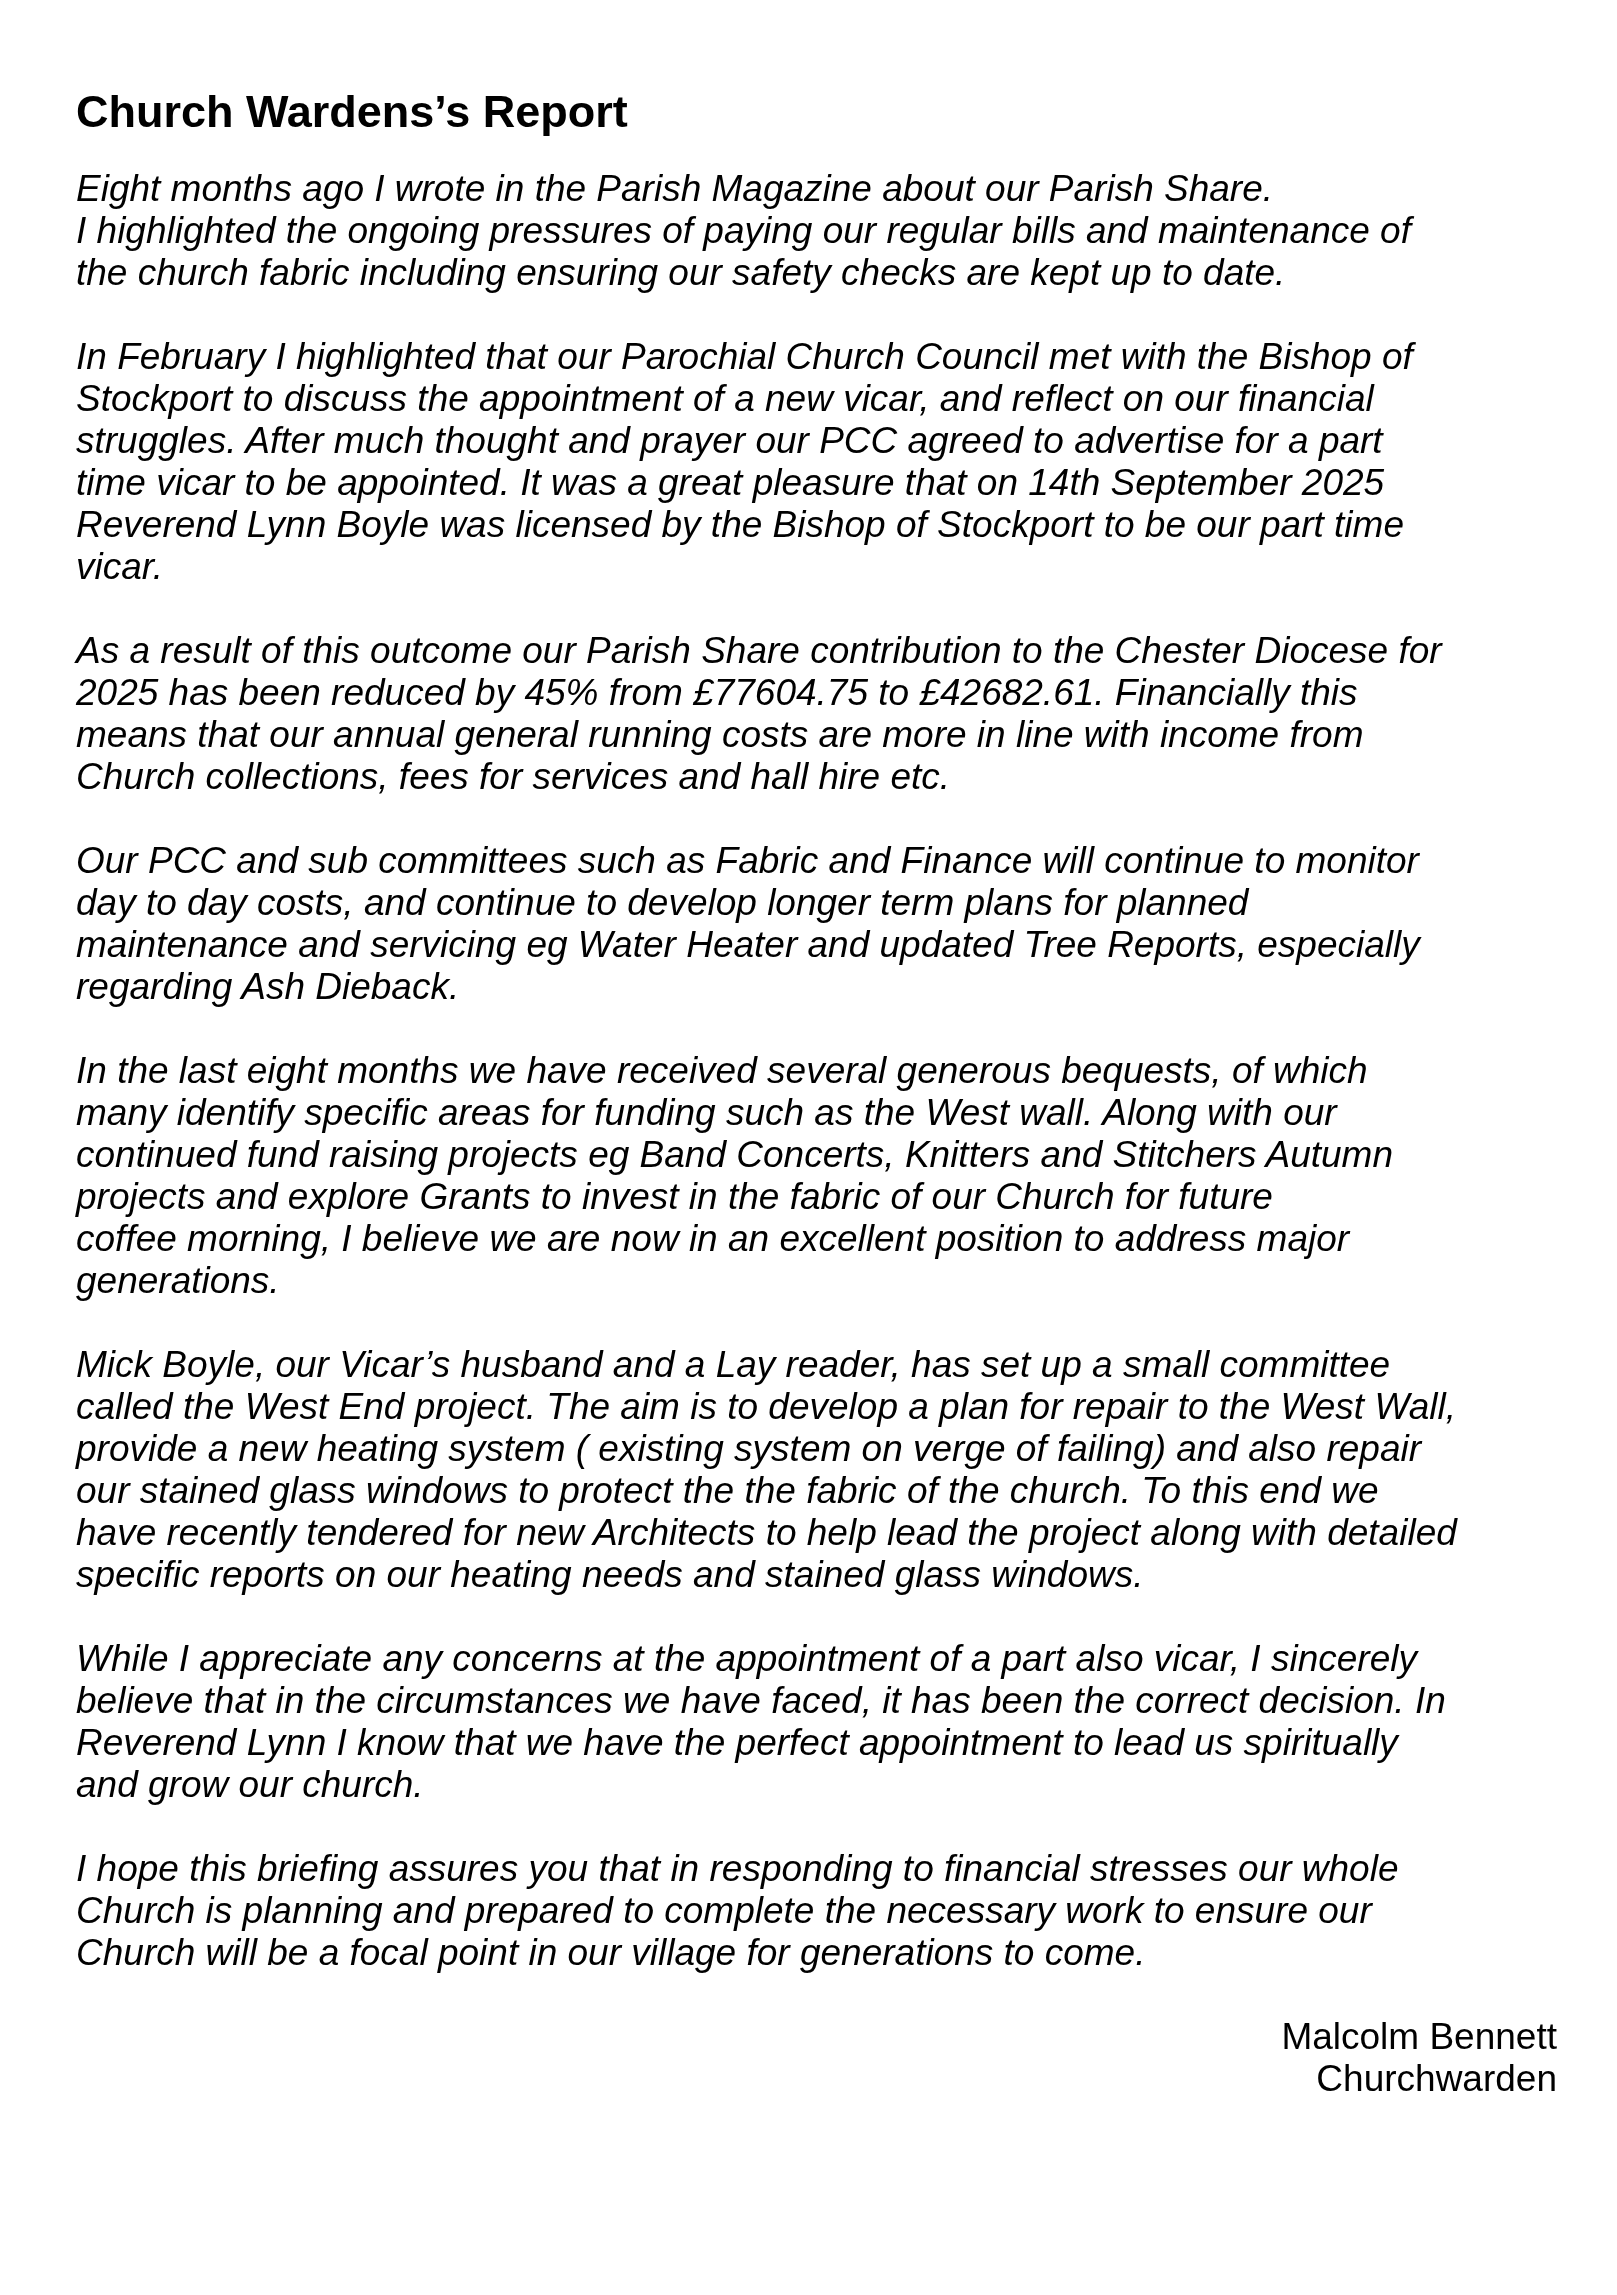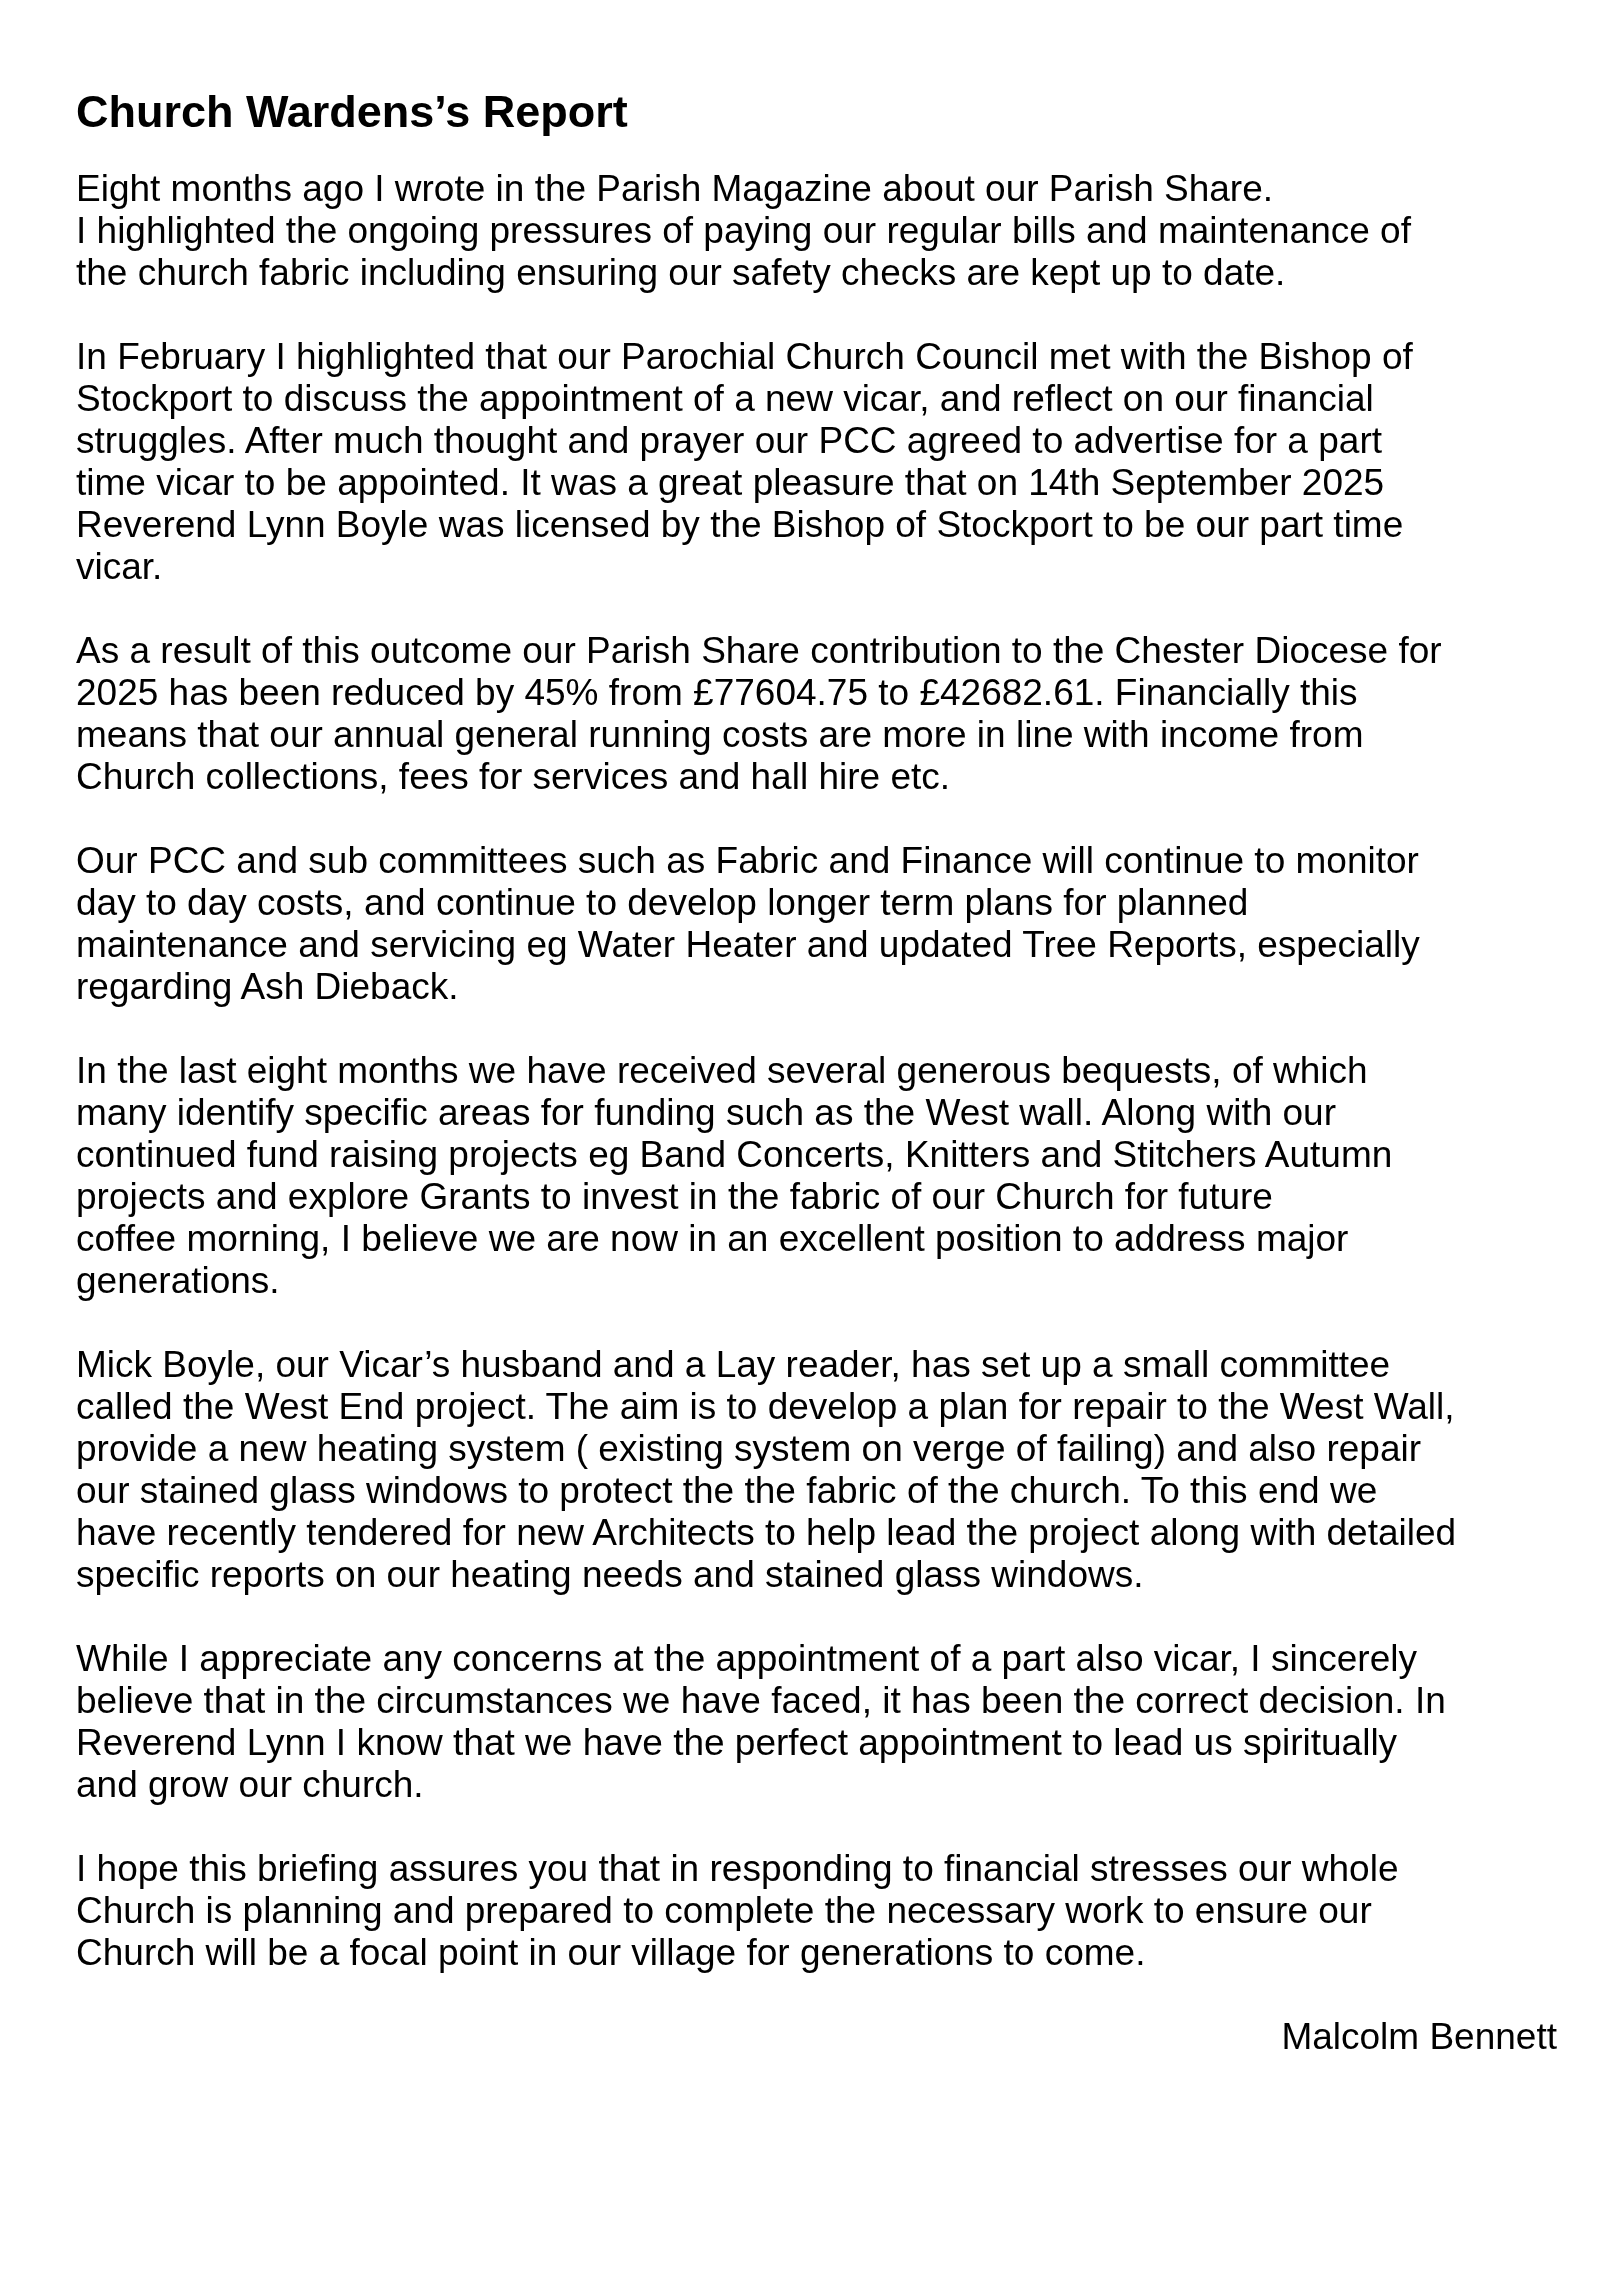"Eight months ago I wrote" .para { font-style: none -> italic }
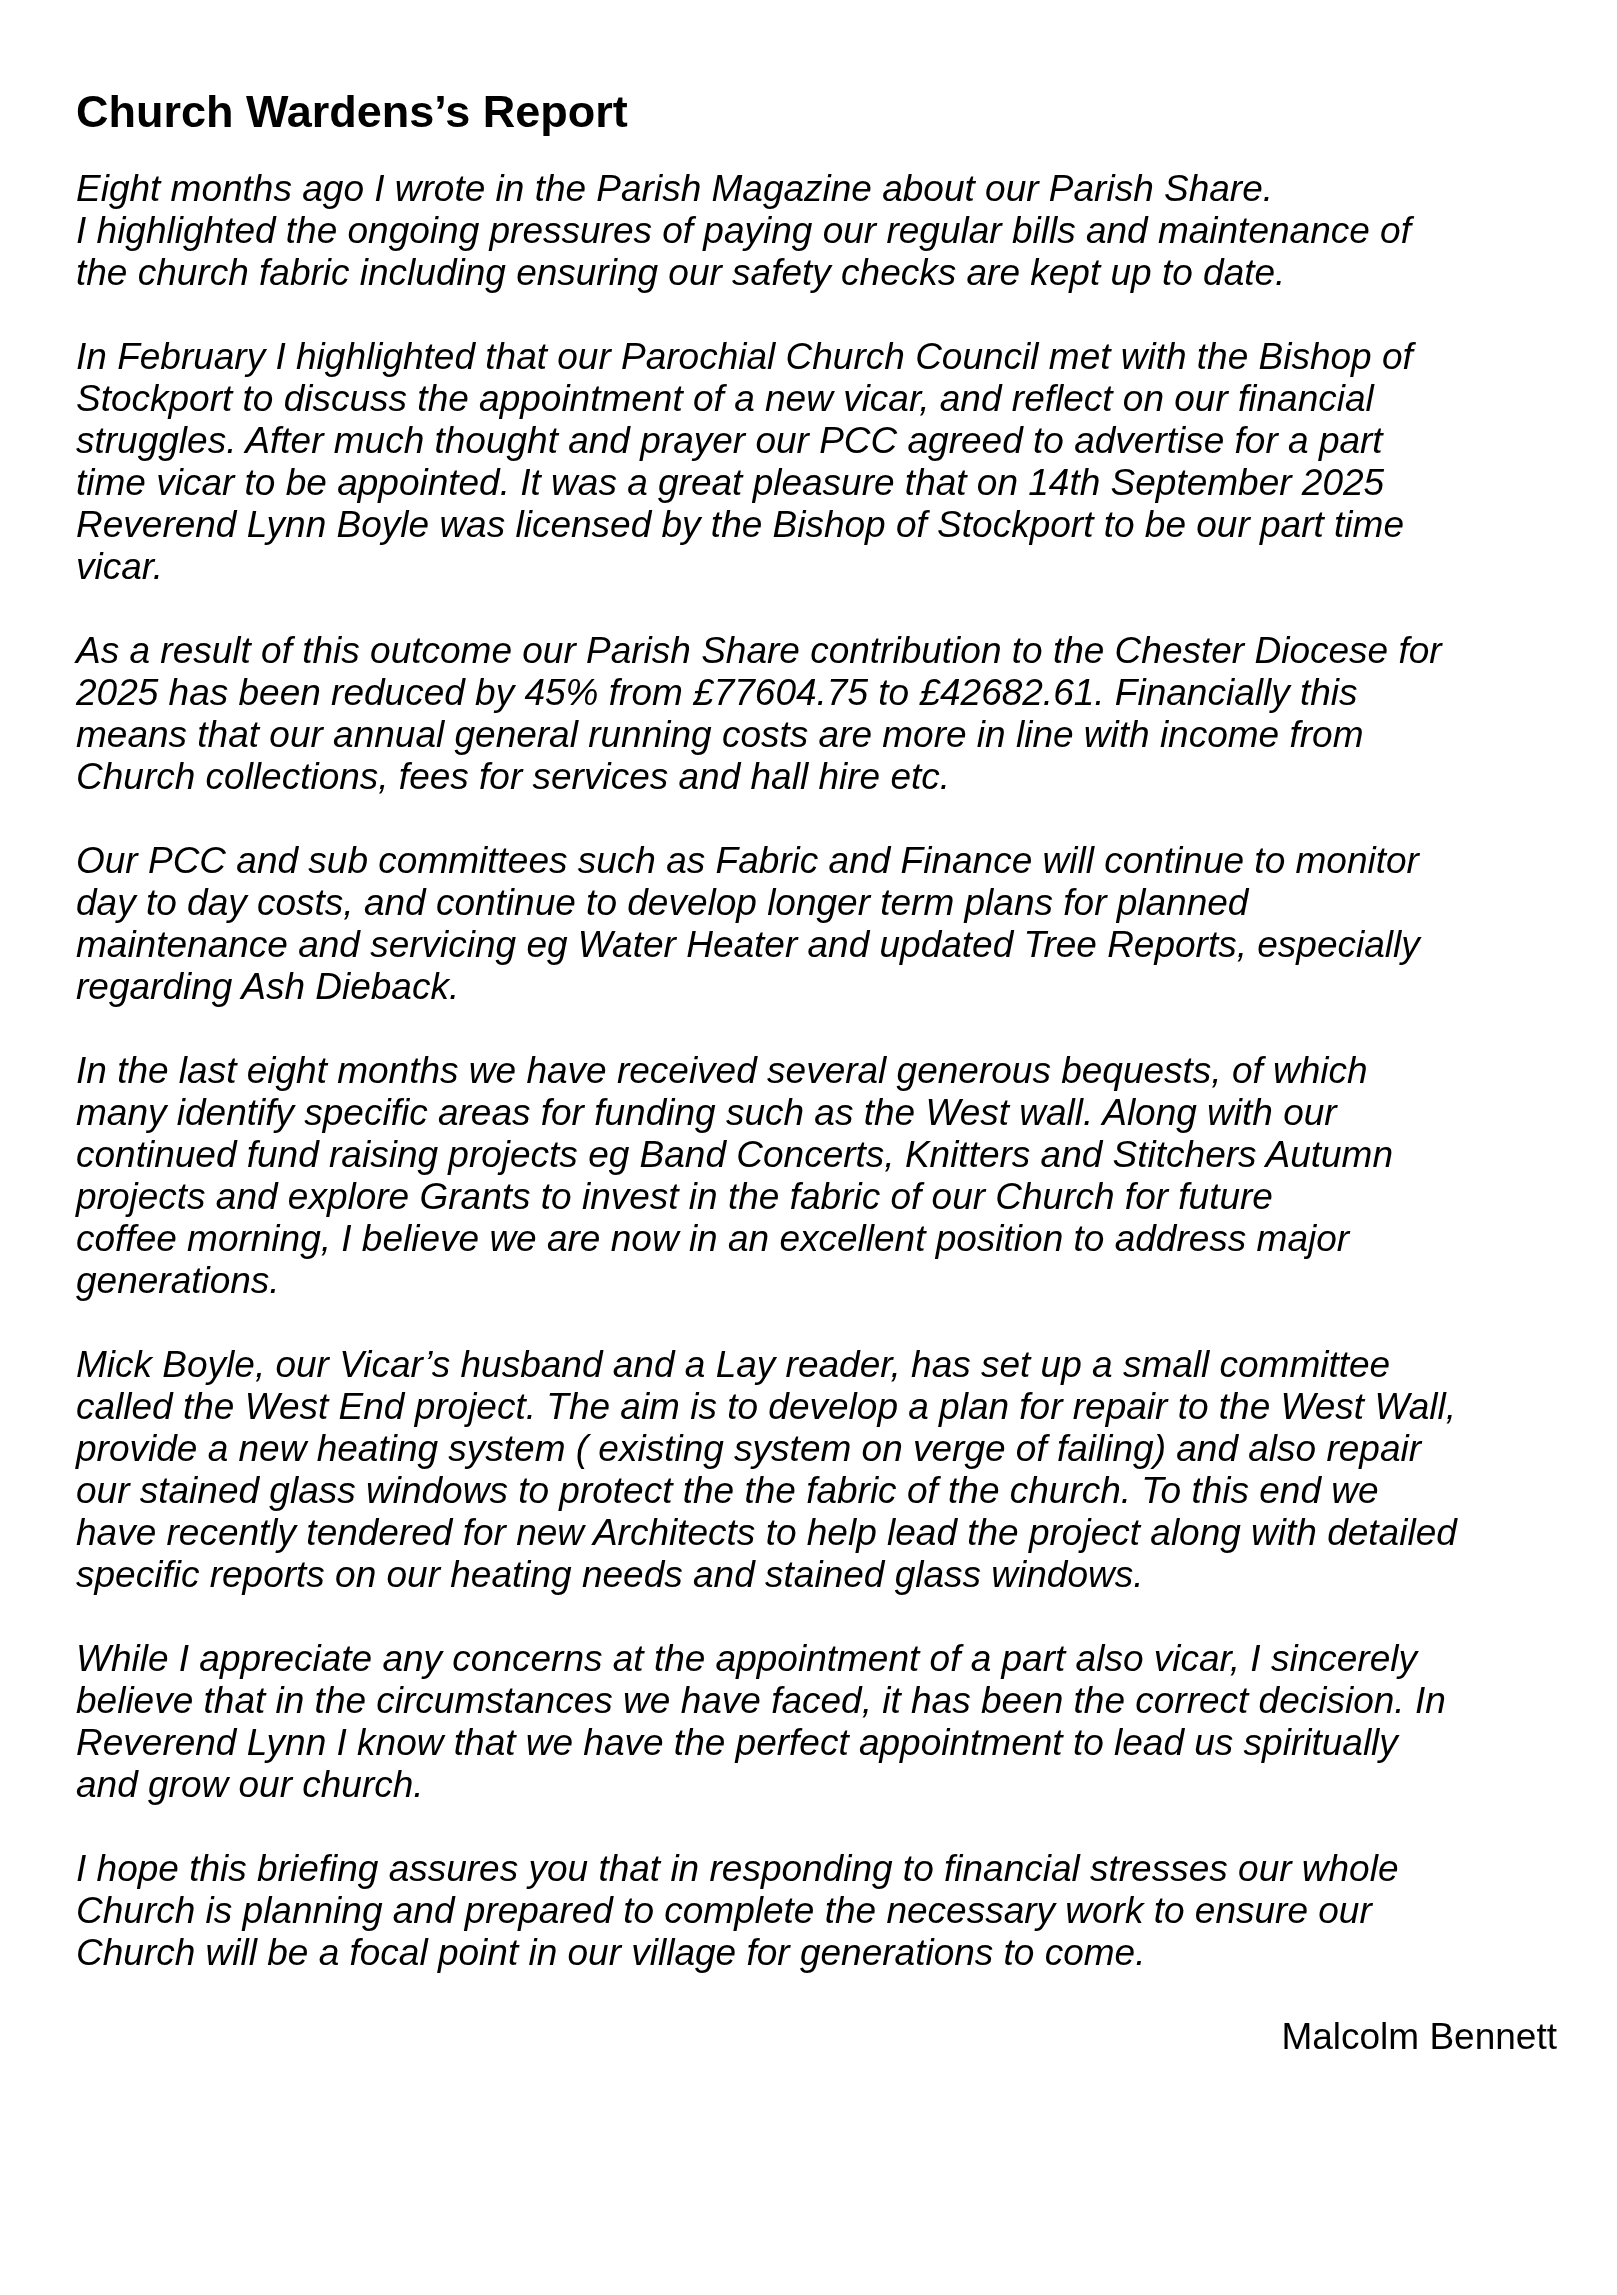"Churchwarden" span.line { html: none -> <span>Churchwarden</span> }
